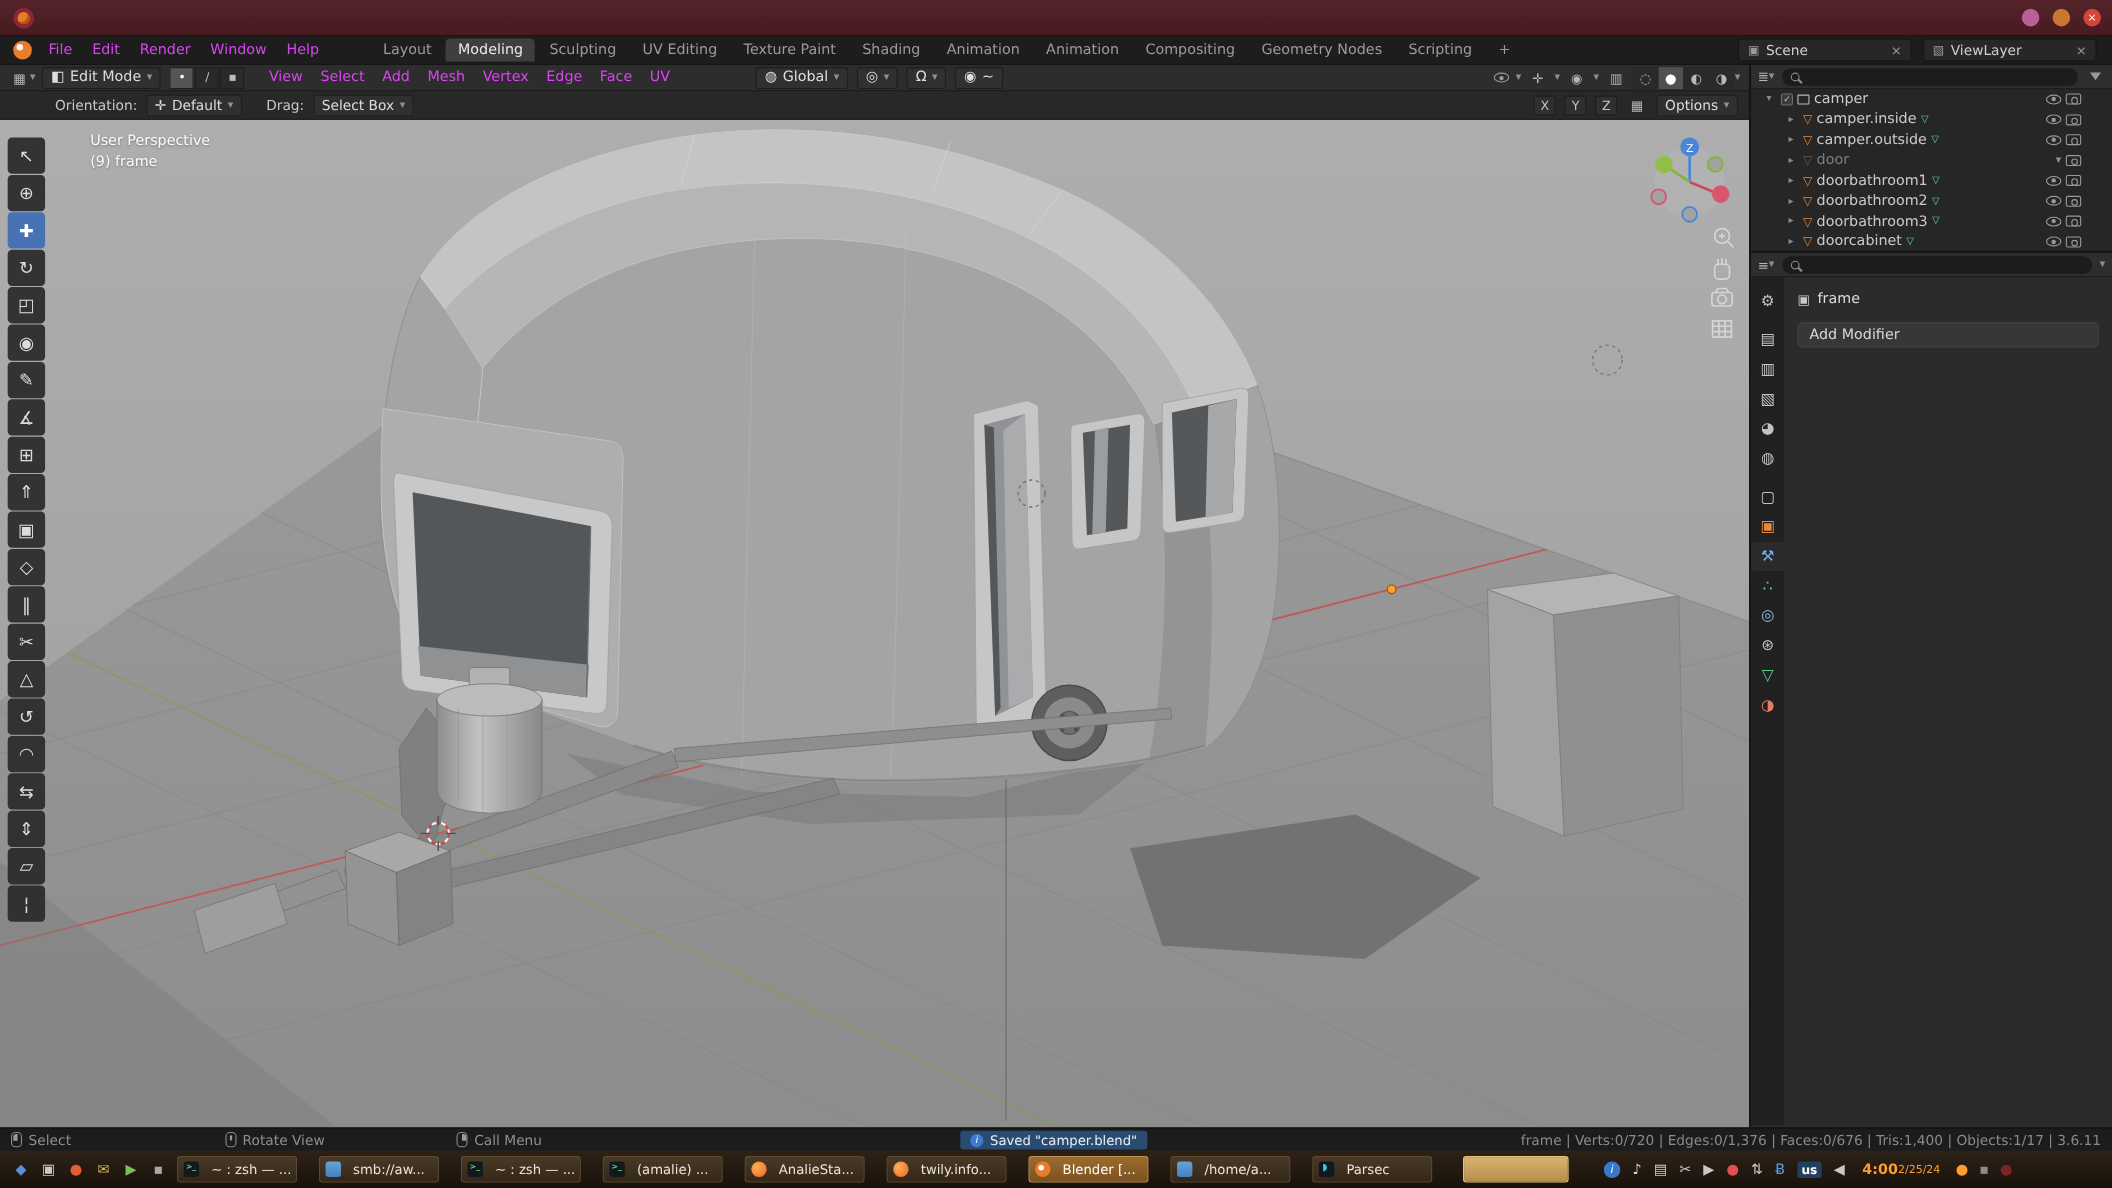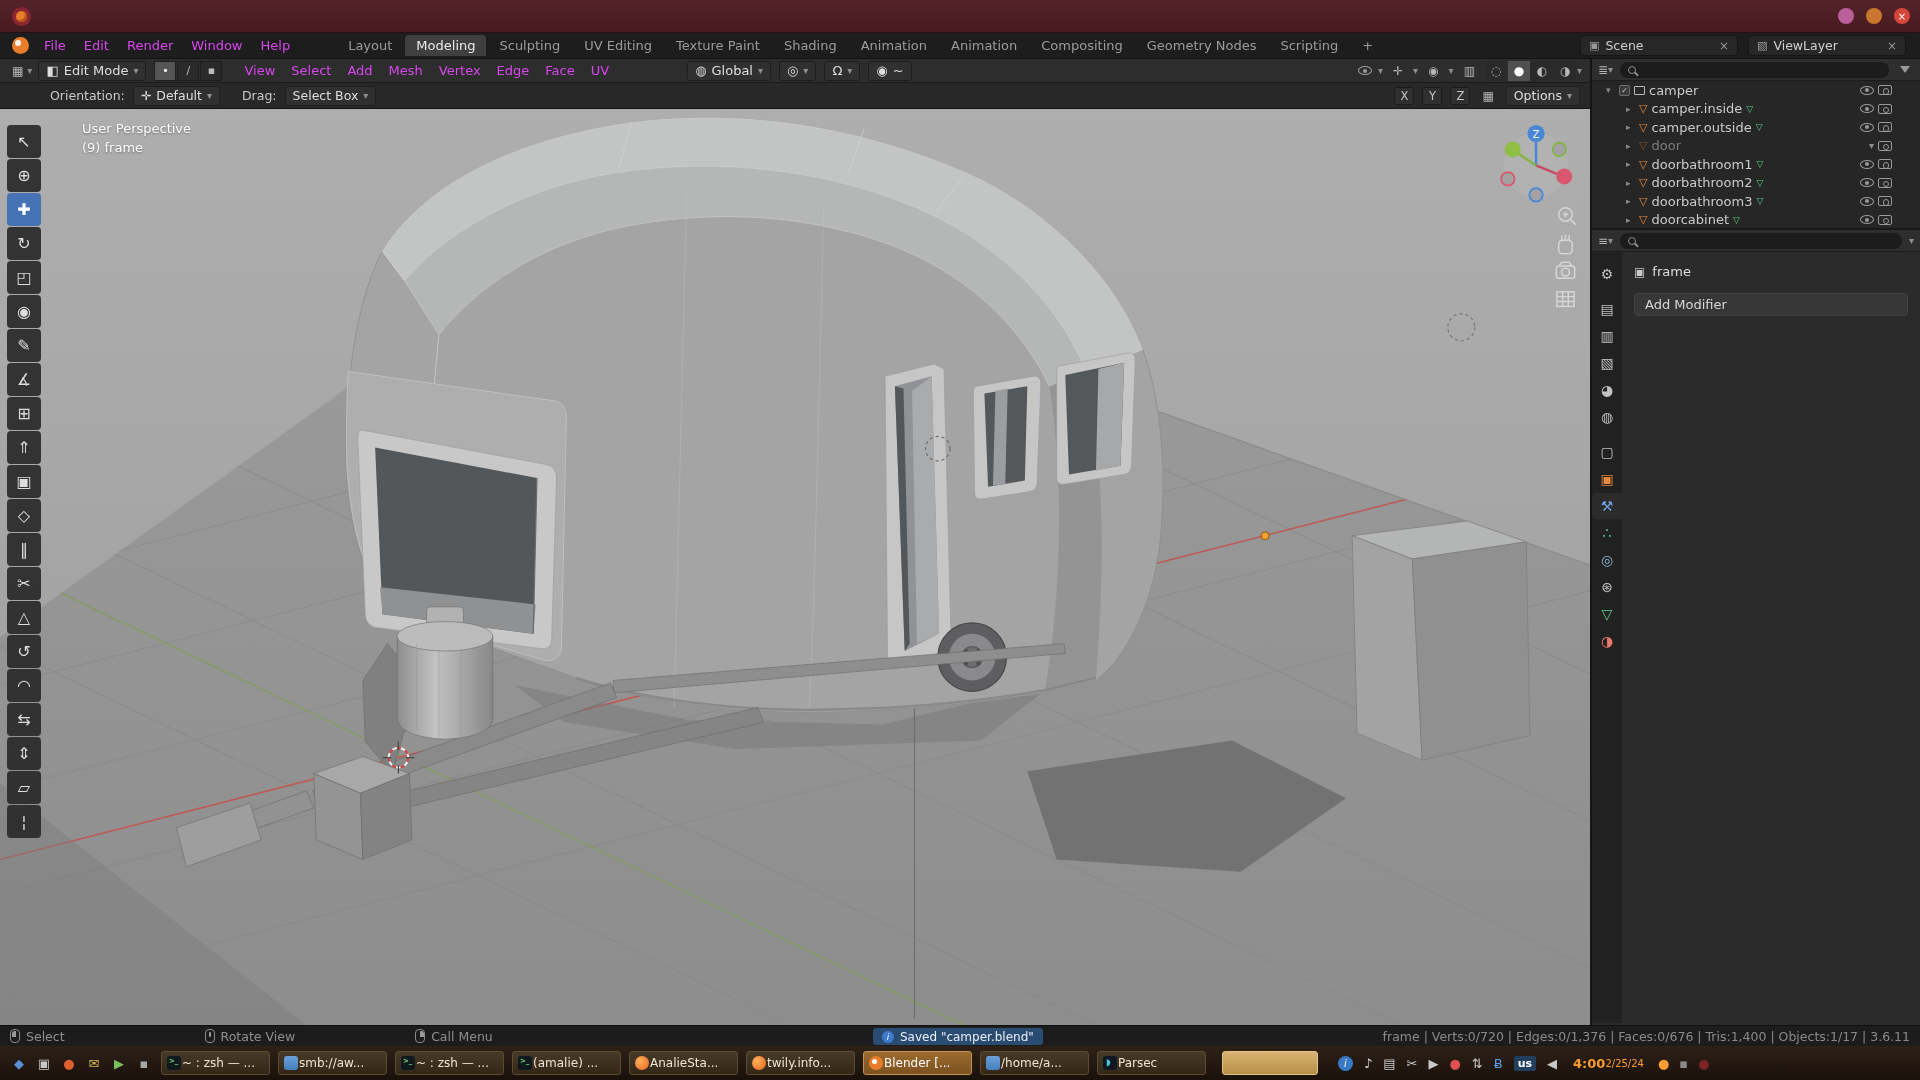"~ : zsh — ..." .twin { gap: 1px -> 11px; margin-right: 8px -> 20px }
